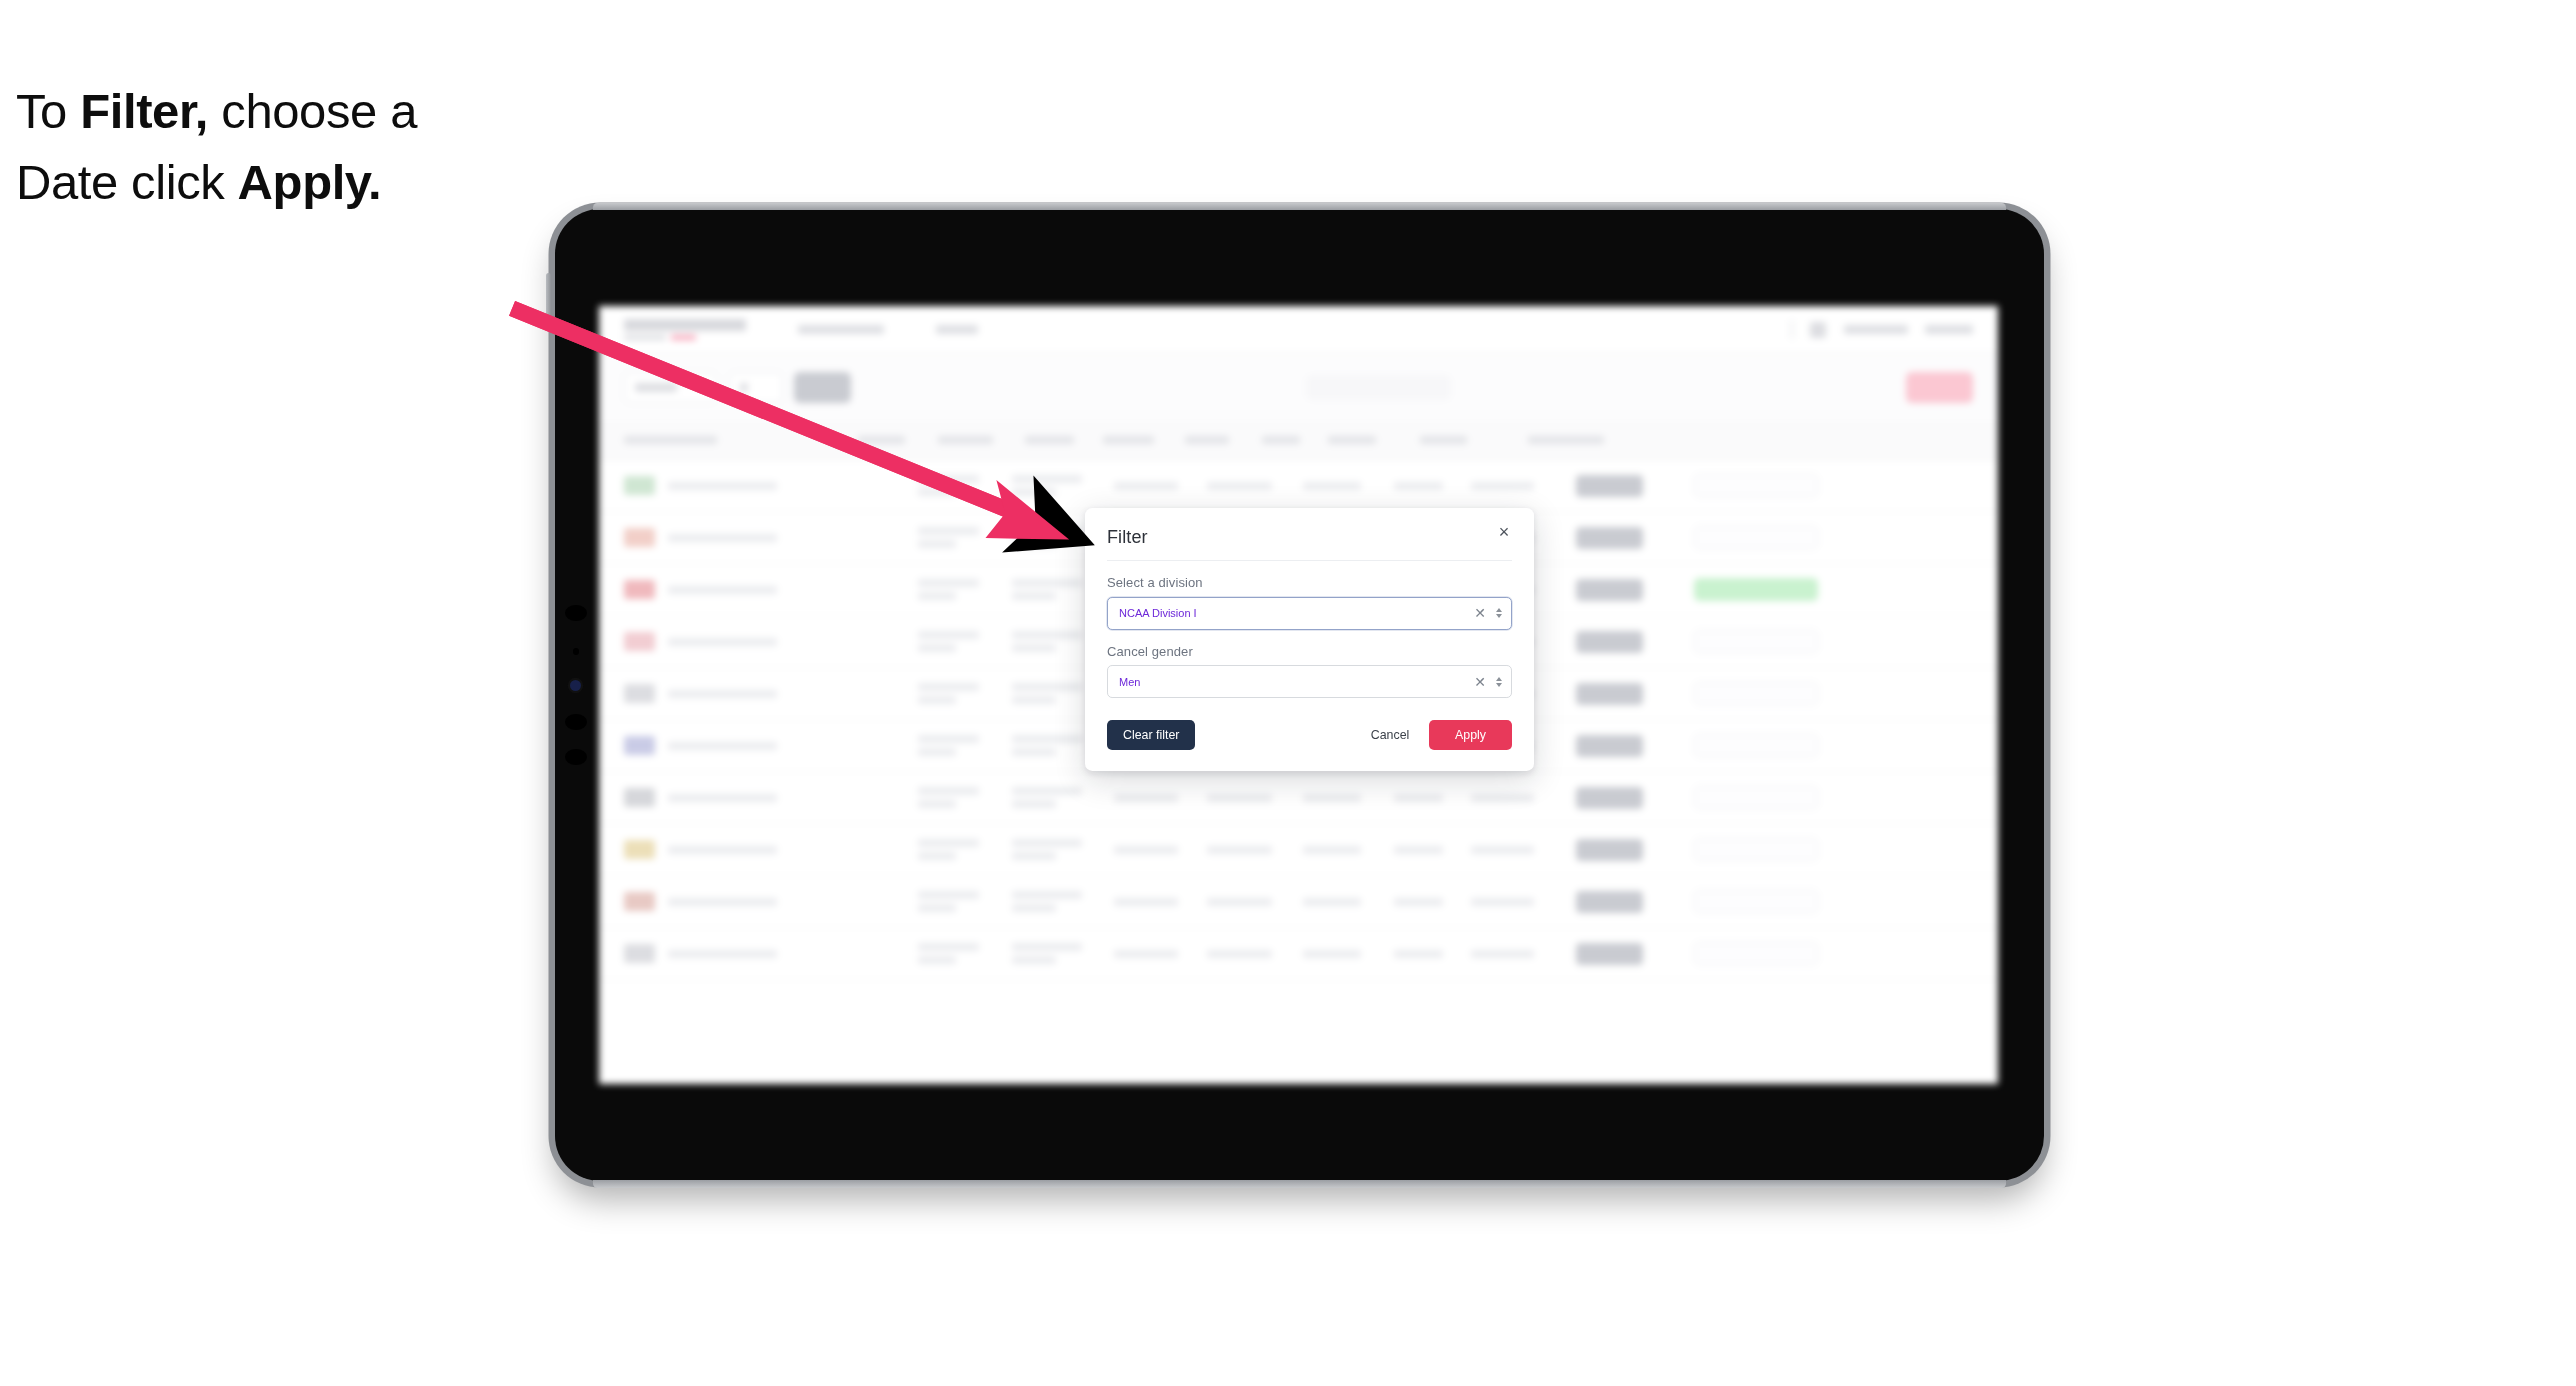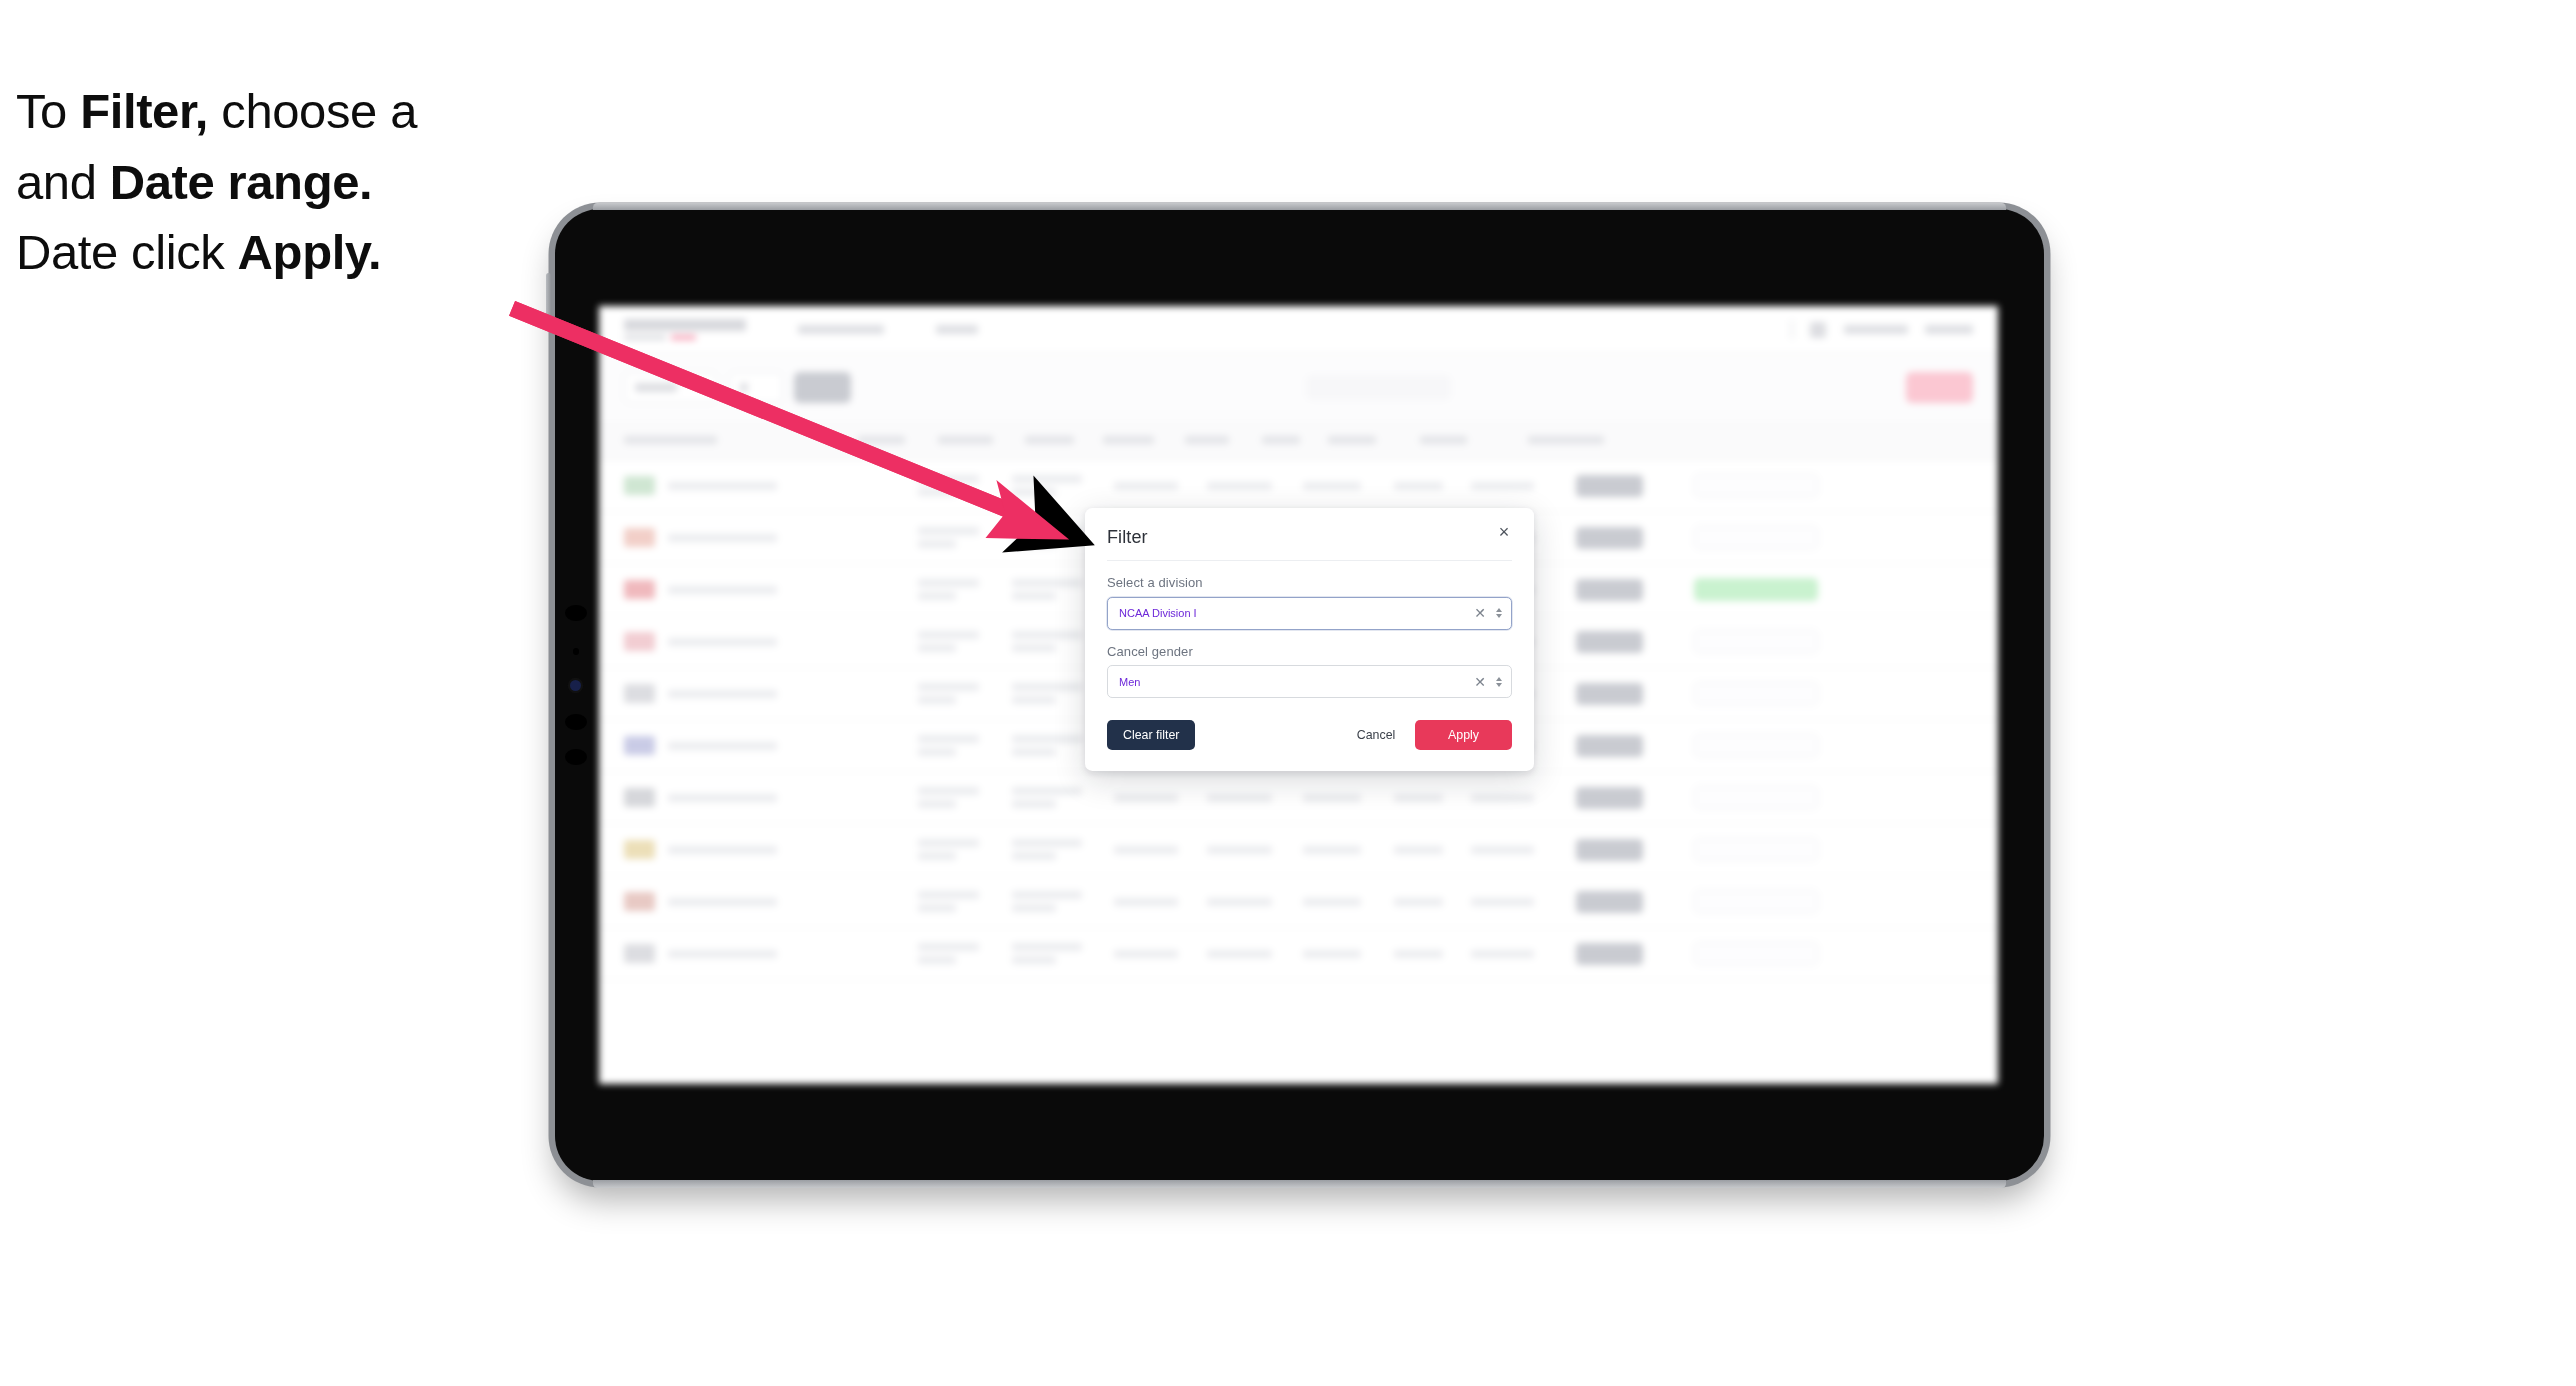"and Date range." span.ln { html: <span><span>and </span><span>Date range.</span></span> -> none }
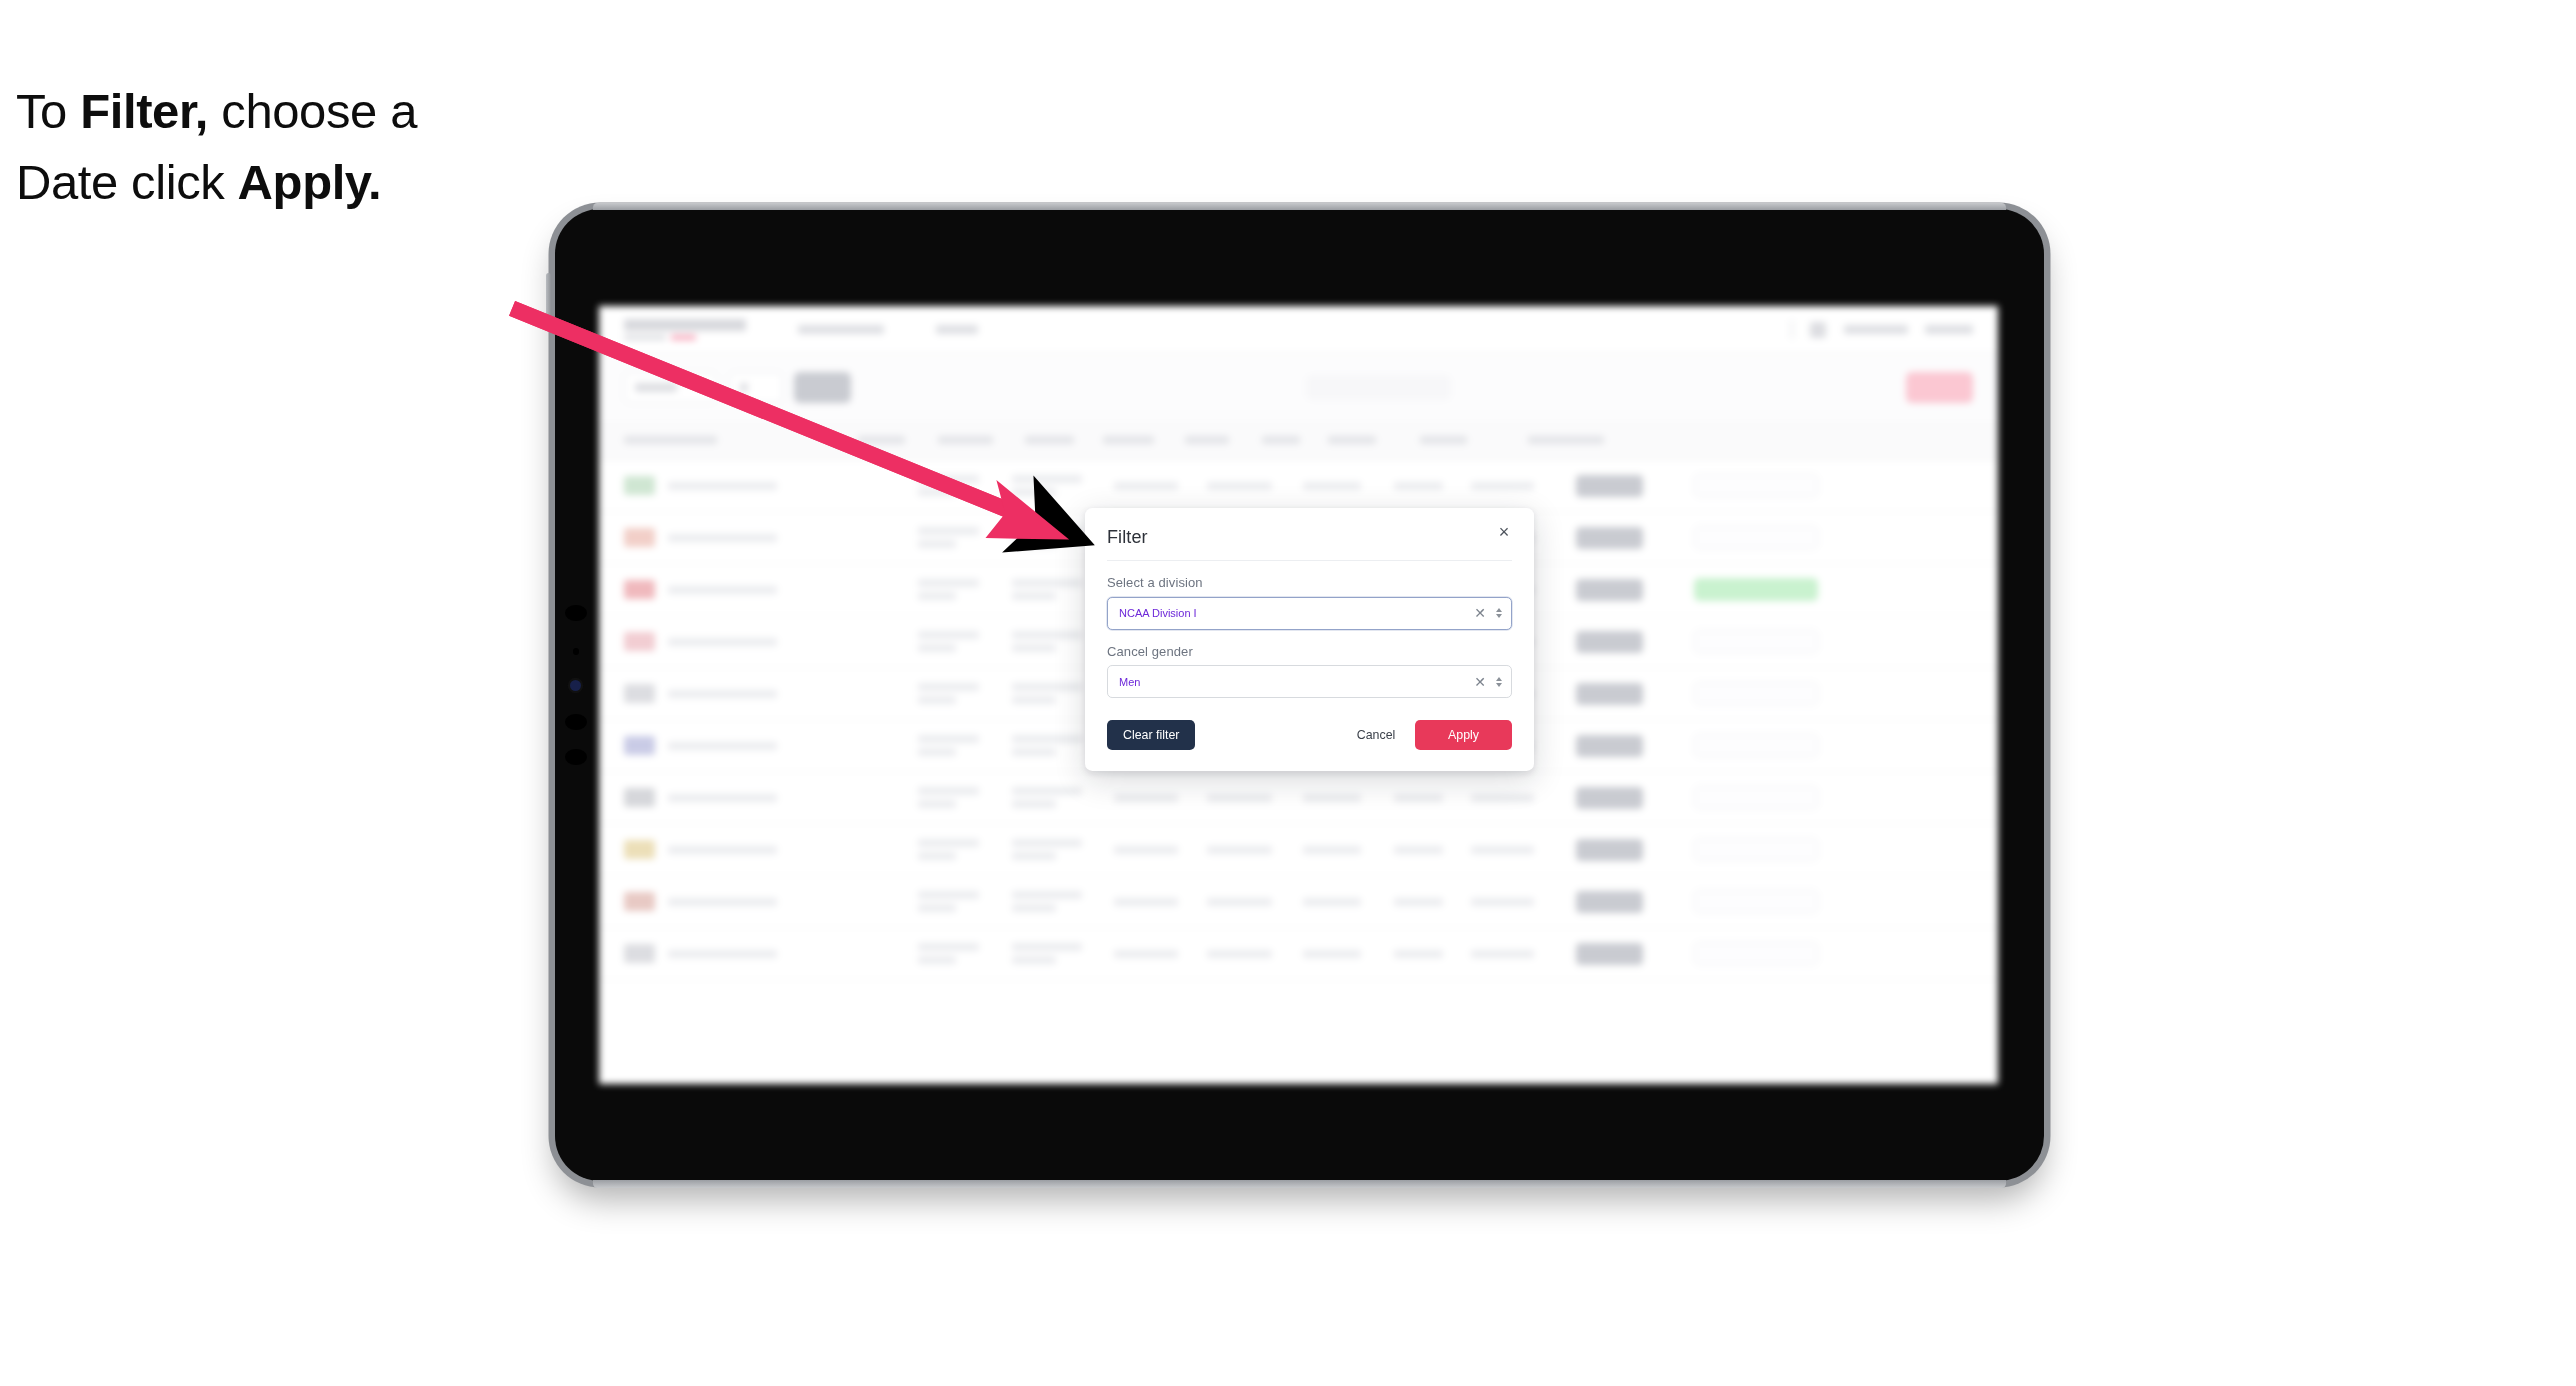"Apply" .btn-apply { padding: 8px 33px -> 8px 26px }
